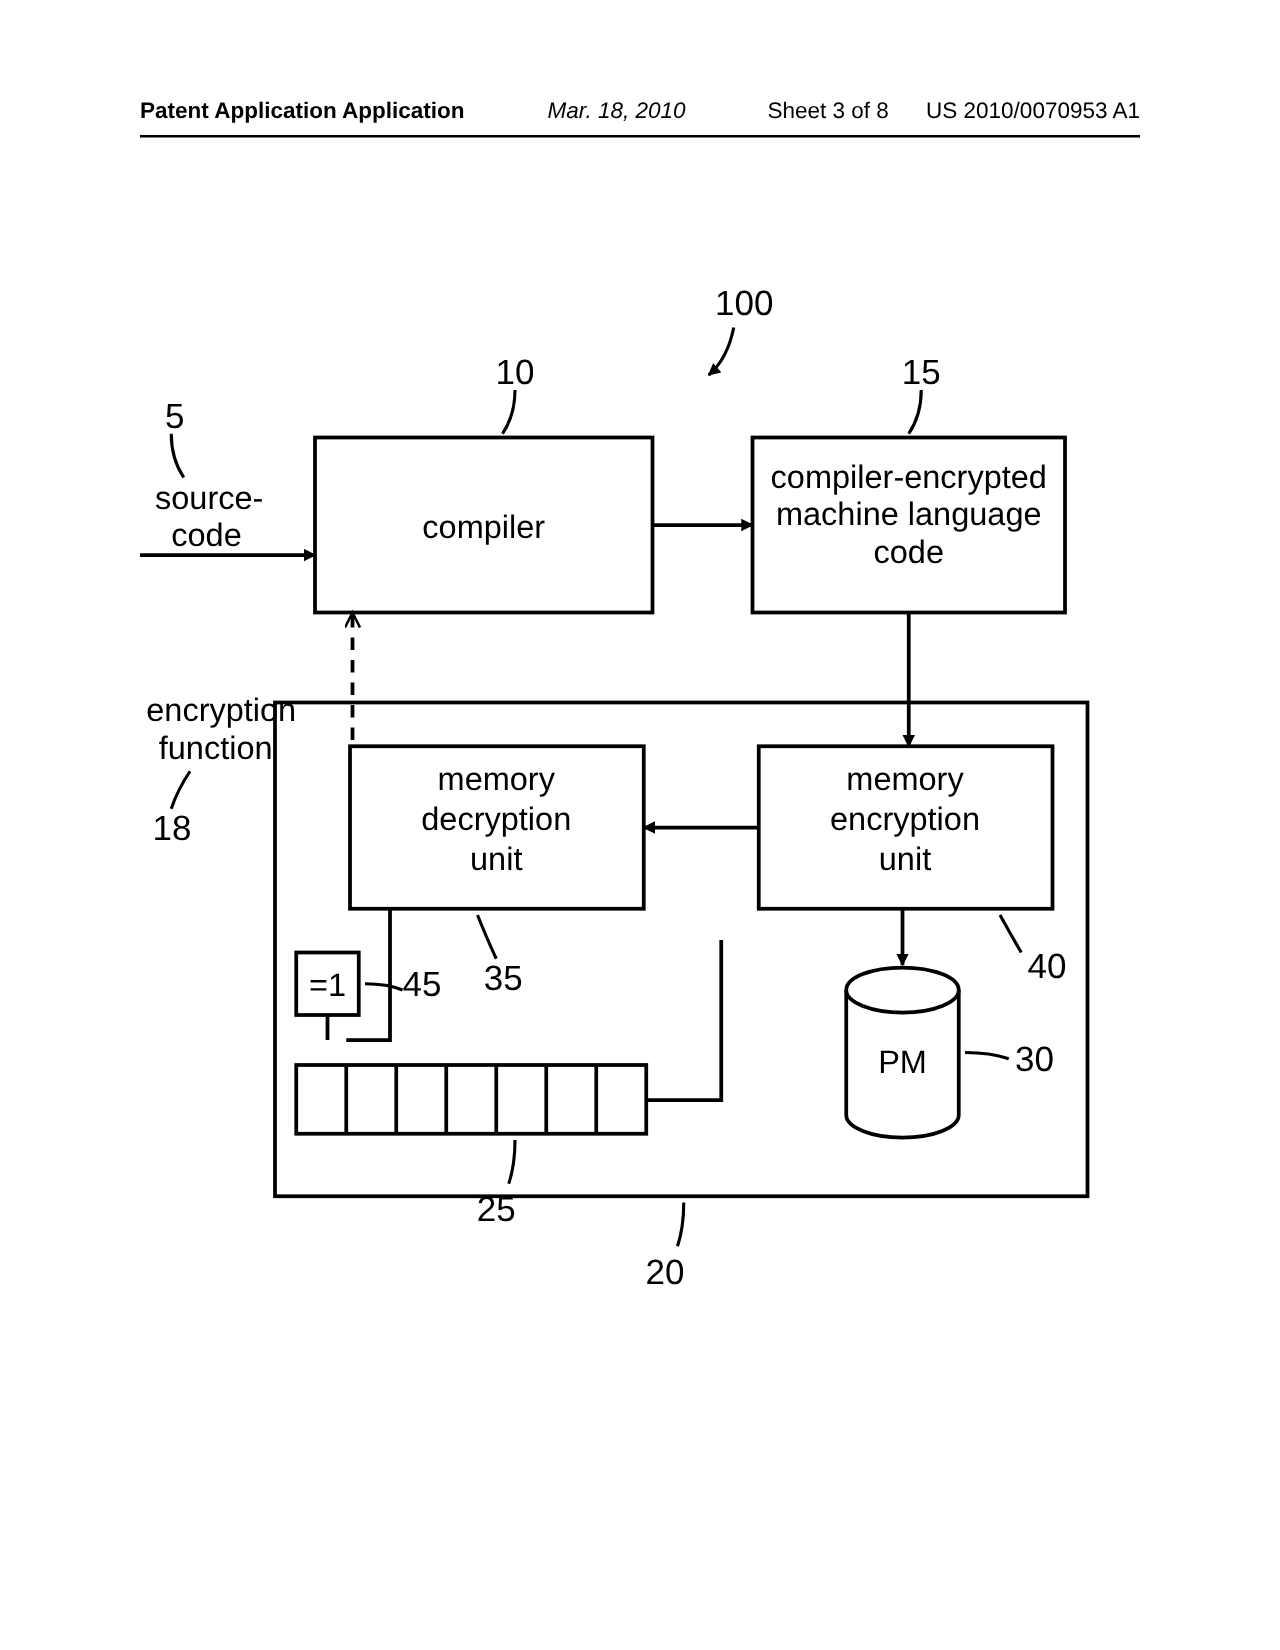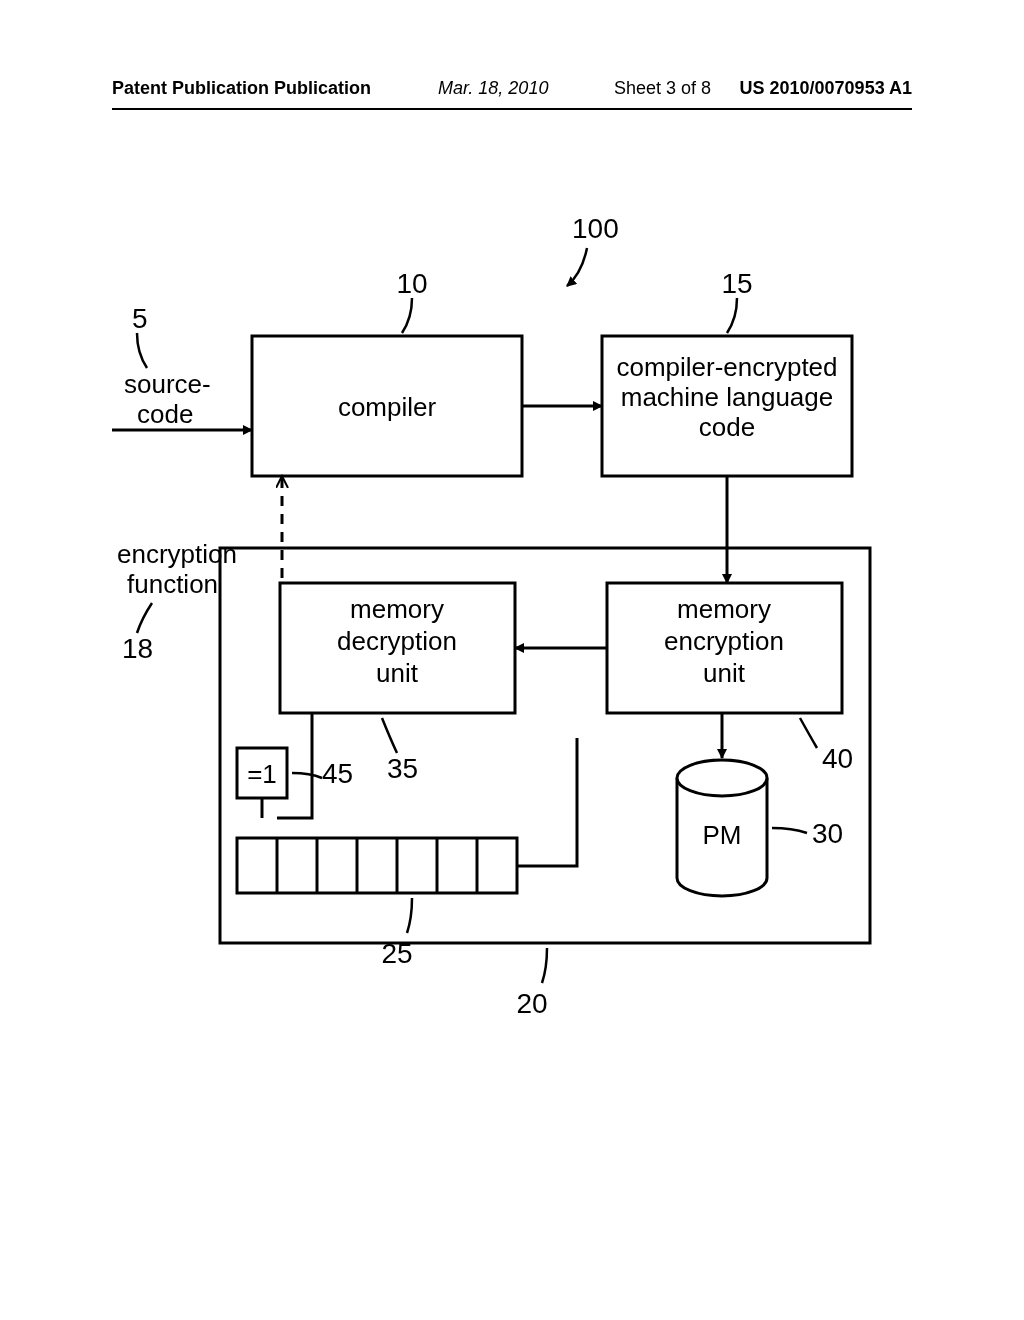"Patent Publication Publication" span.header-text { text: Publication Publication -> Application Application }
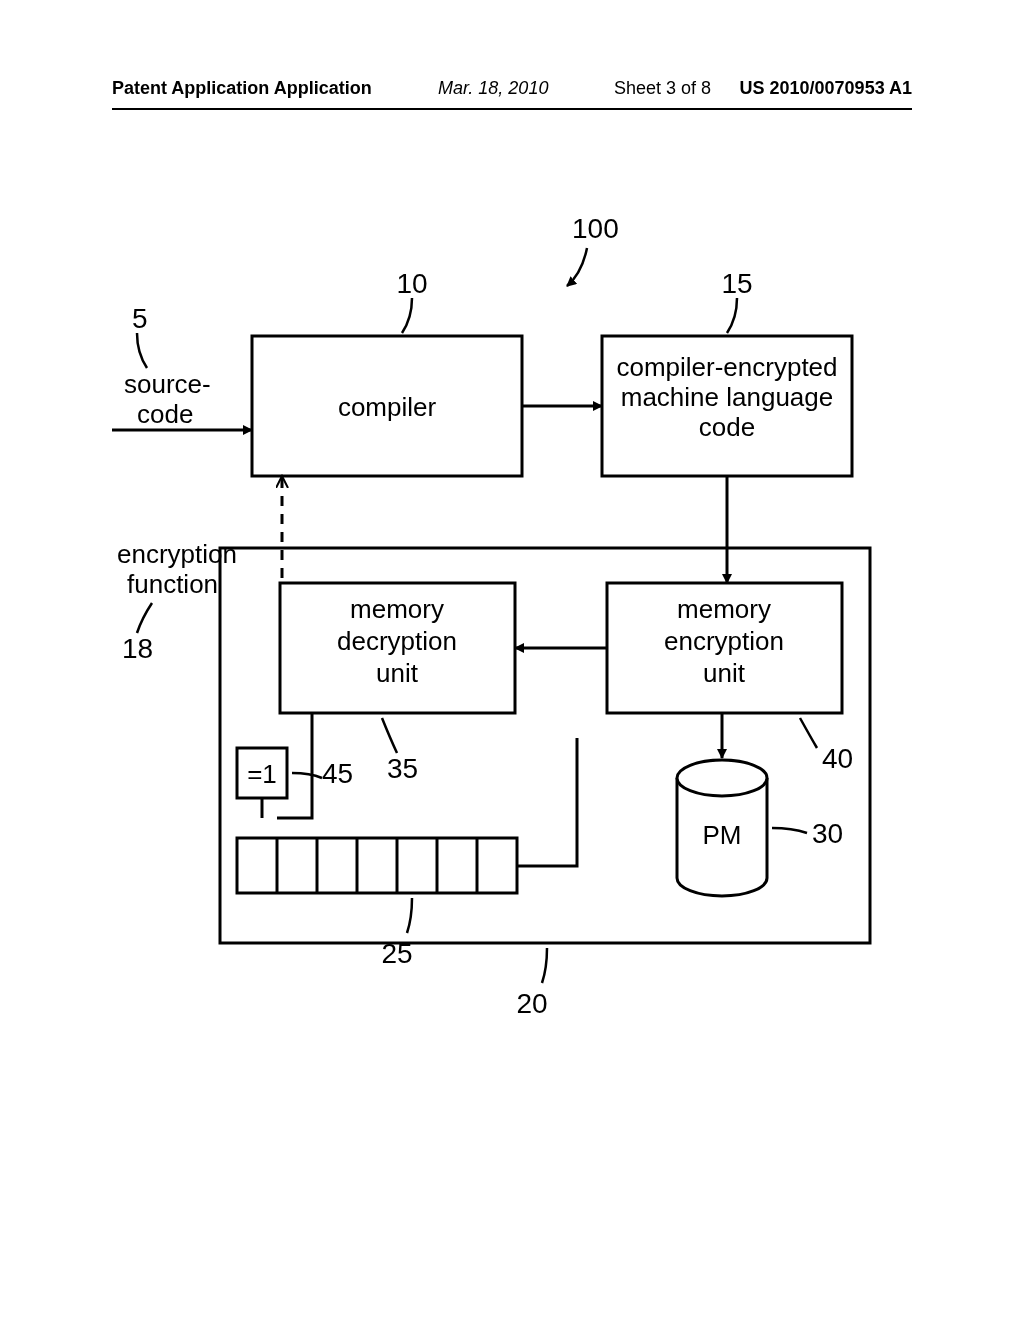"US 2010/0070953 A1" .pub-id { font-weight: bold -> normal }
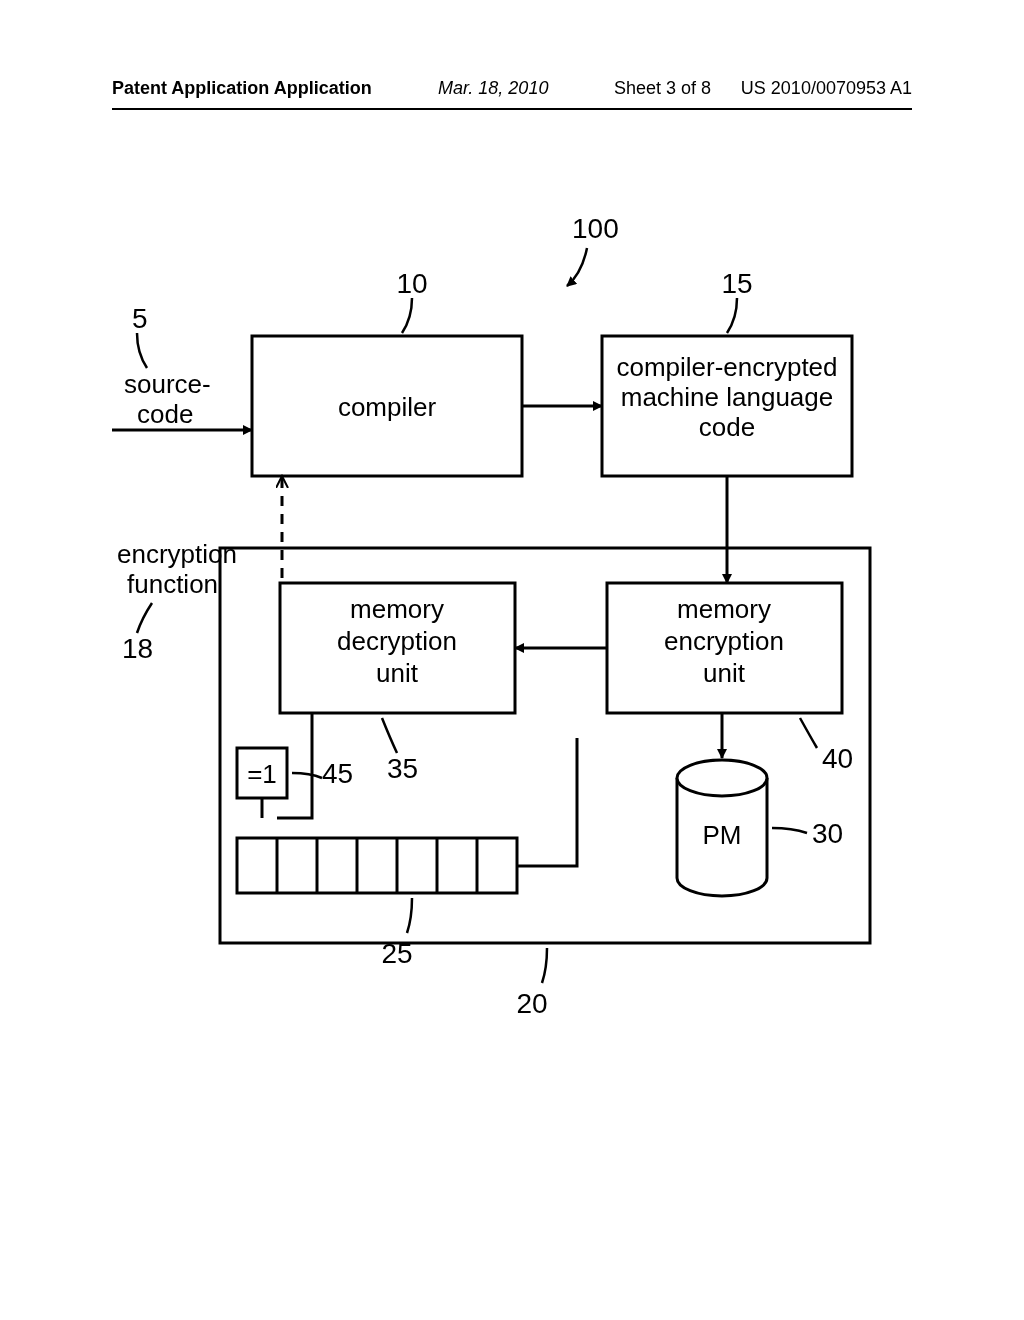"100" .diagram { top: 178px -> 192px }
